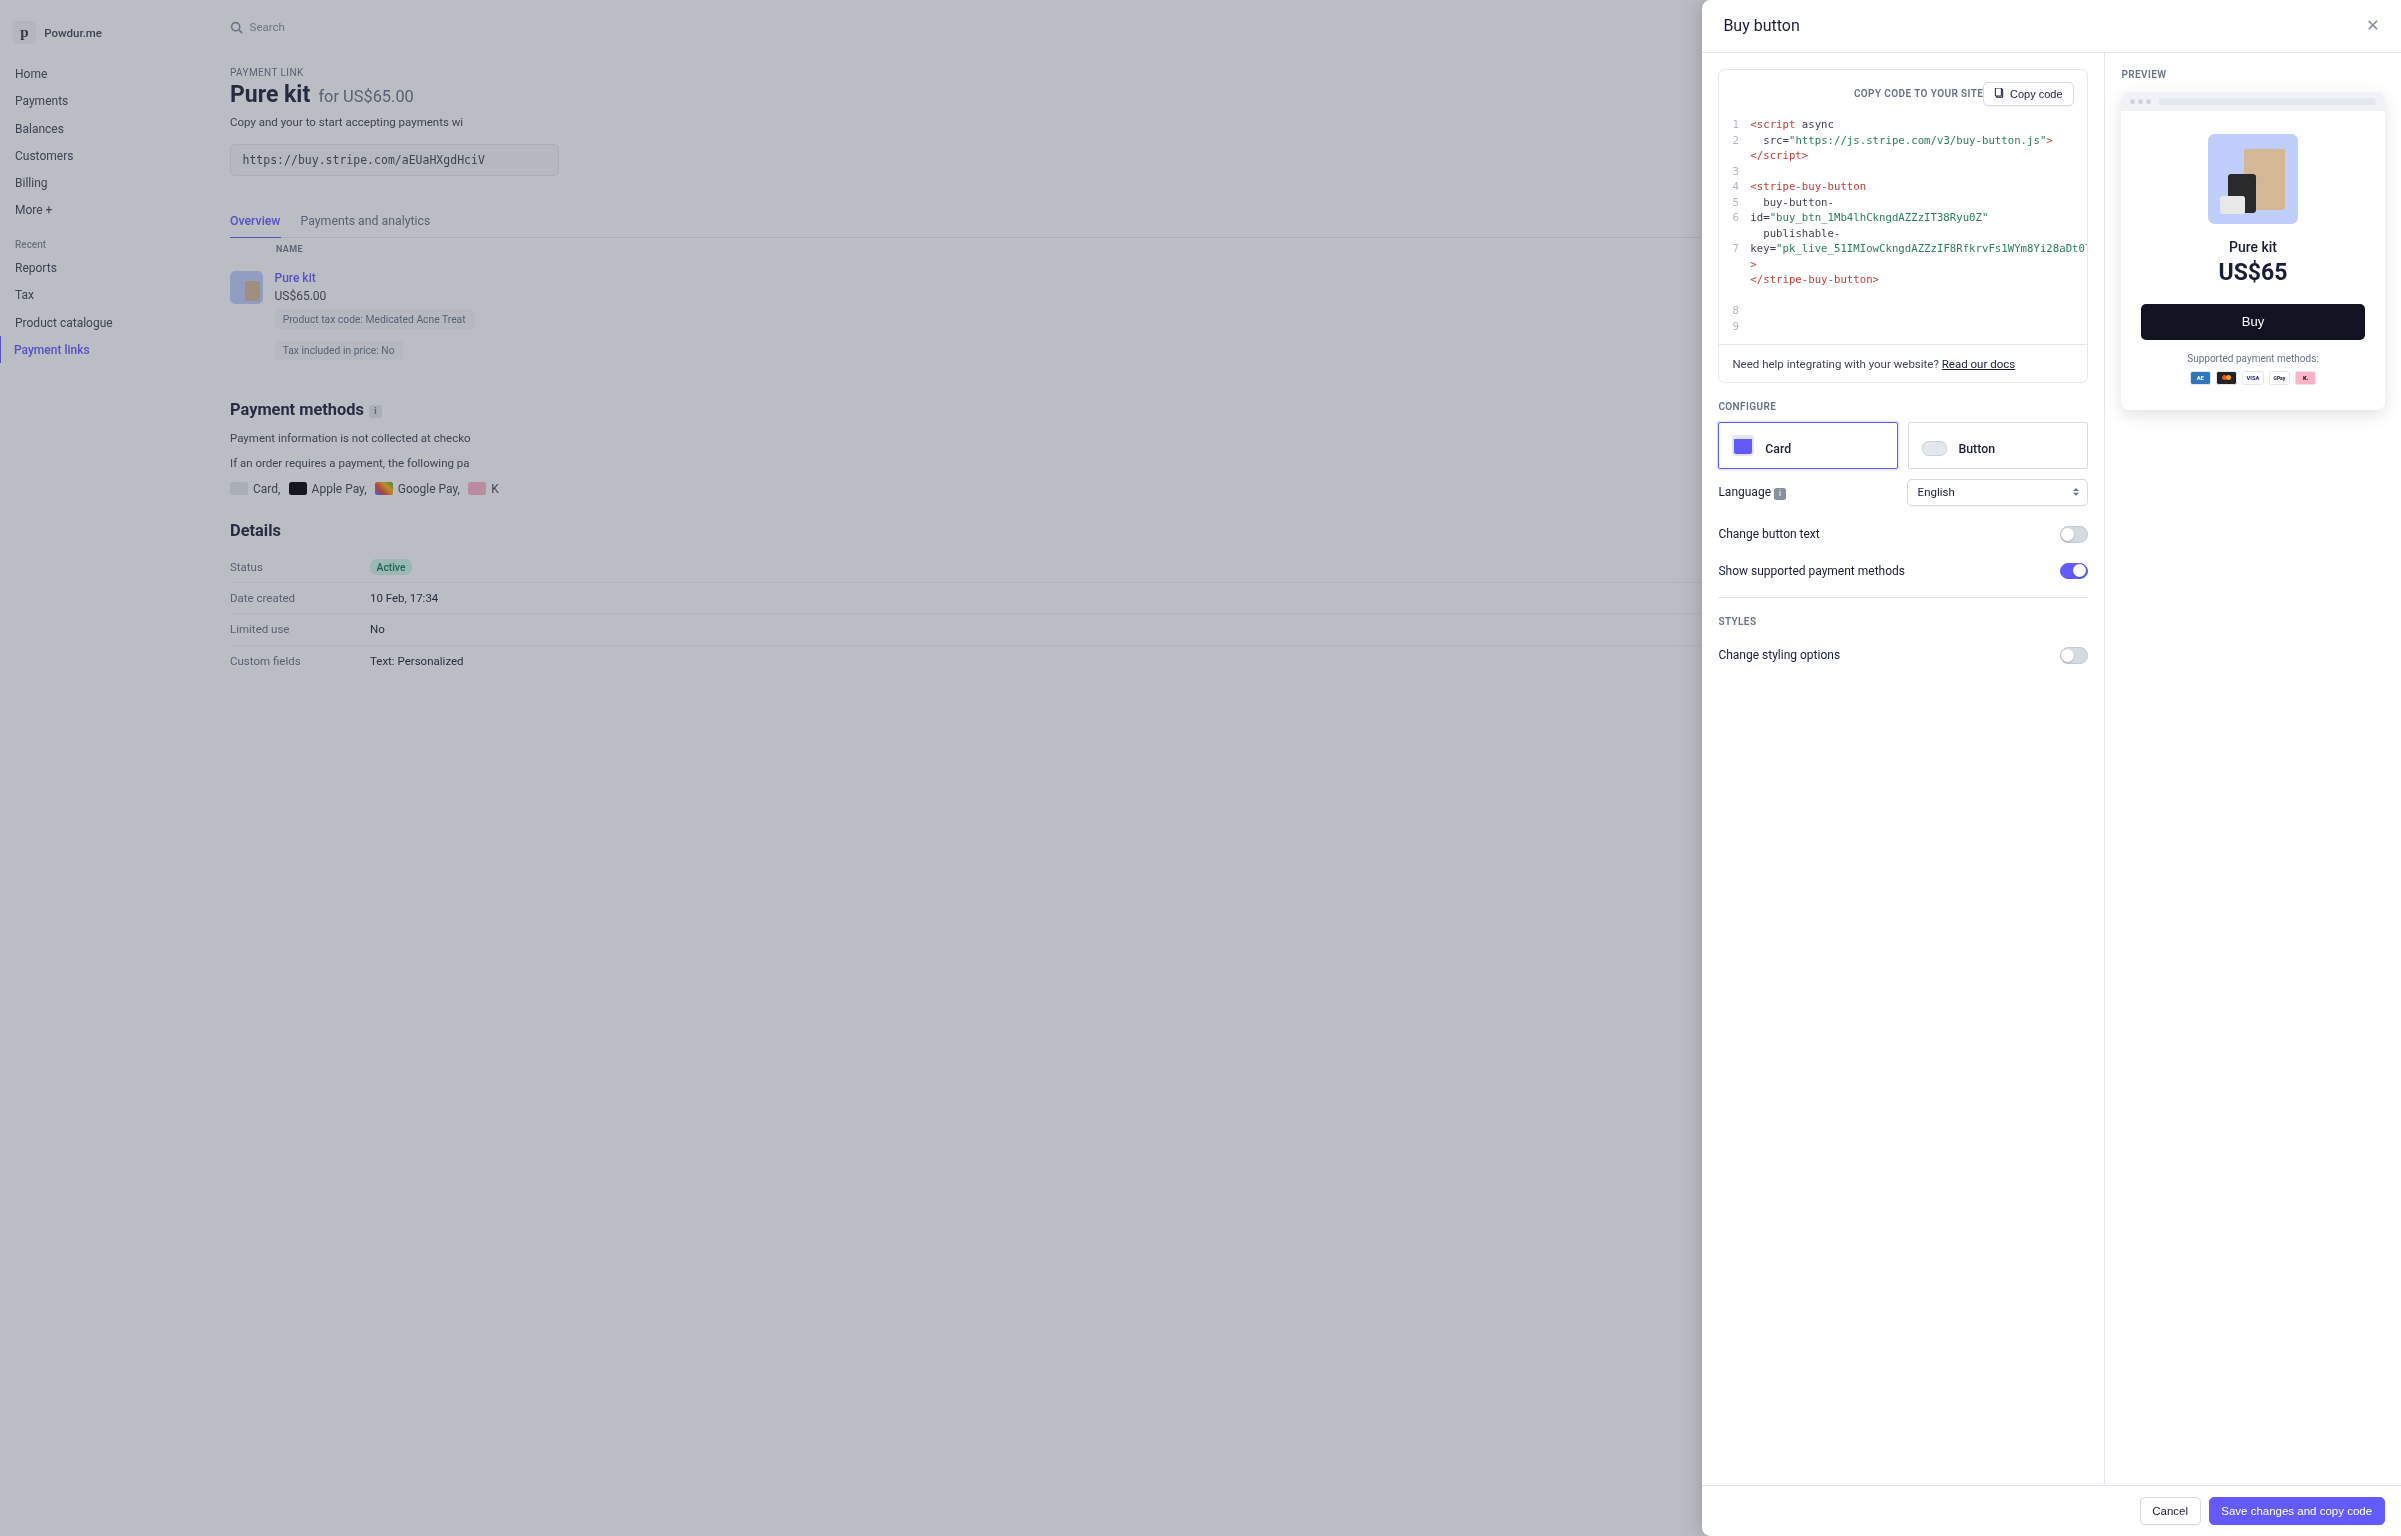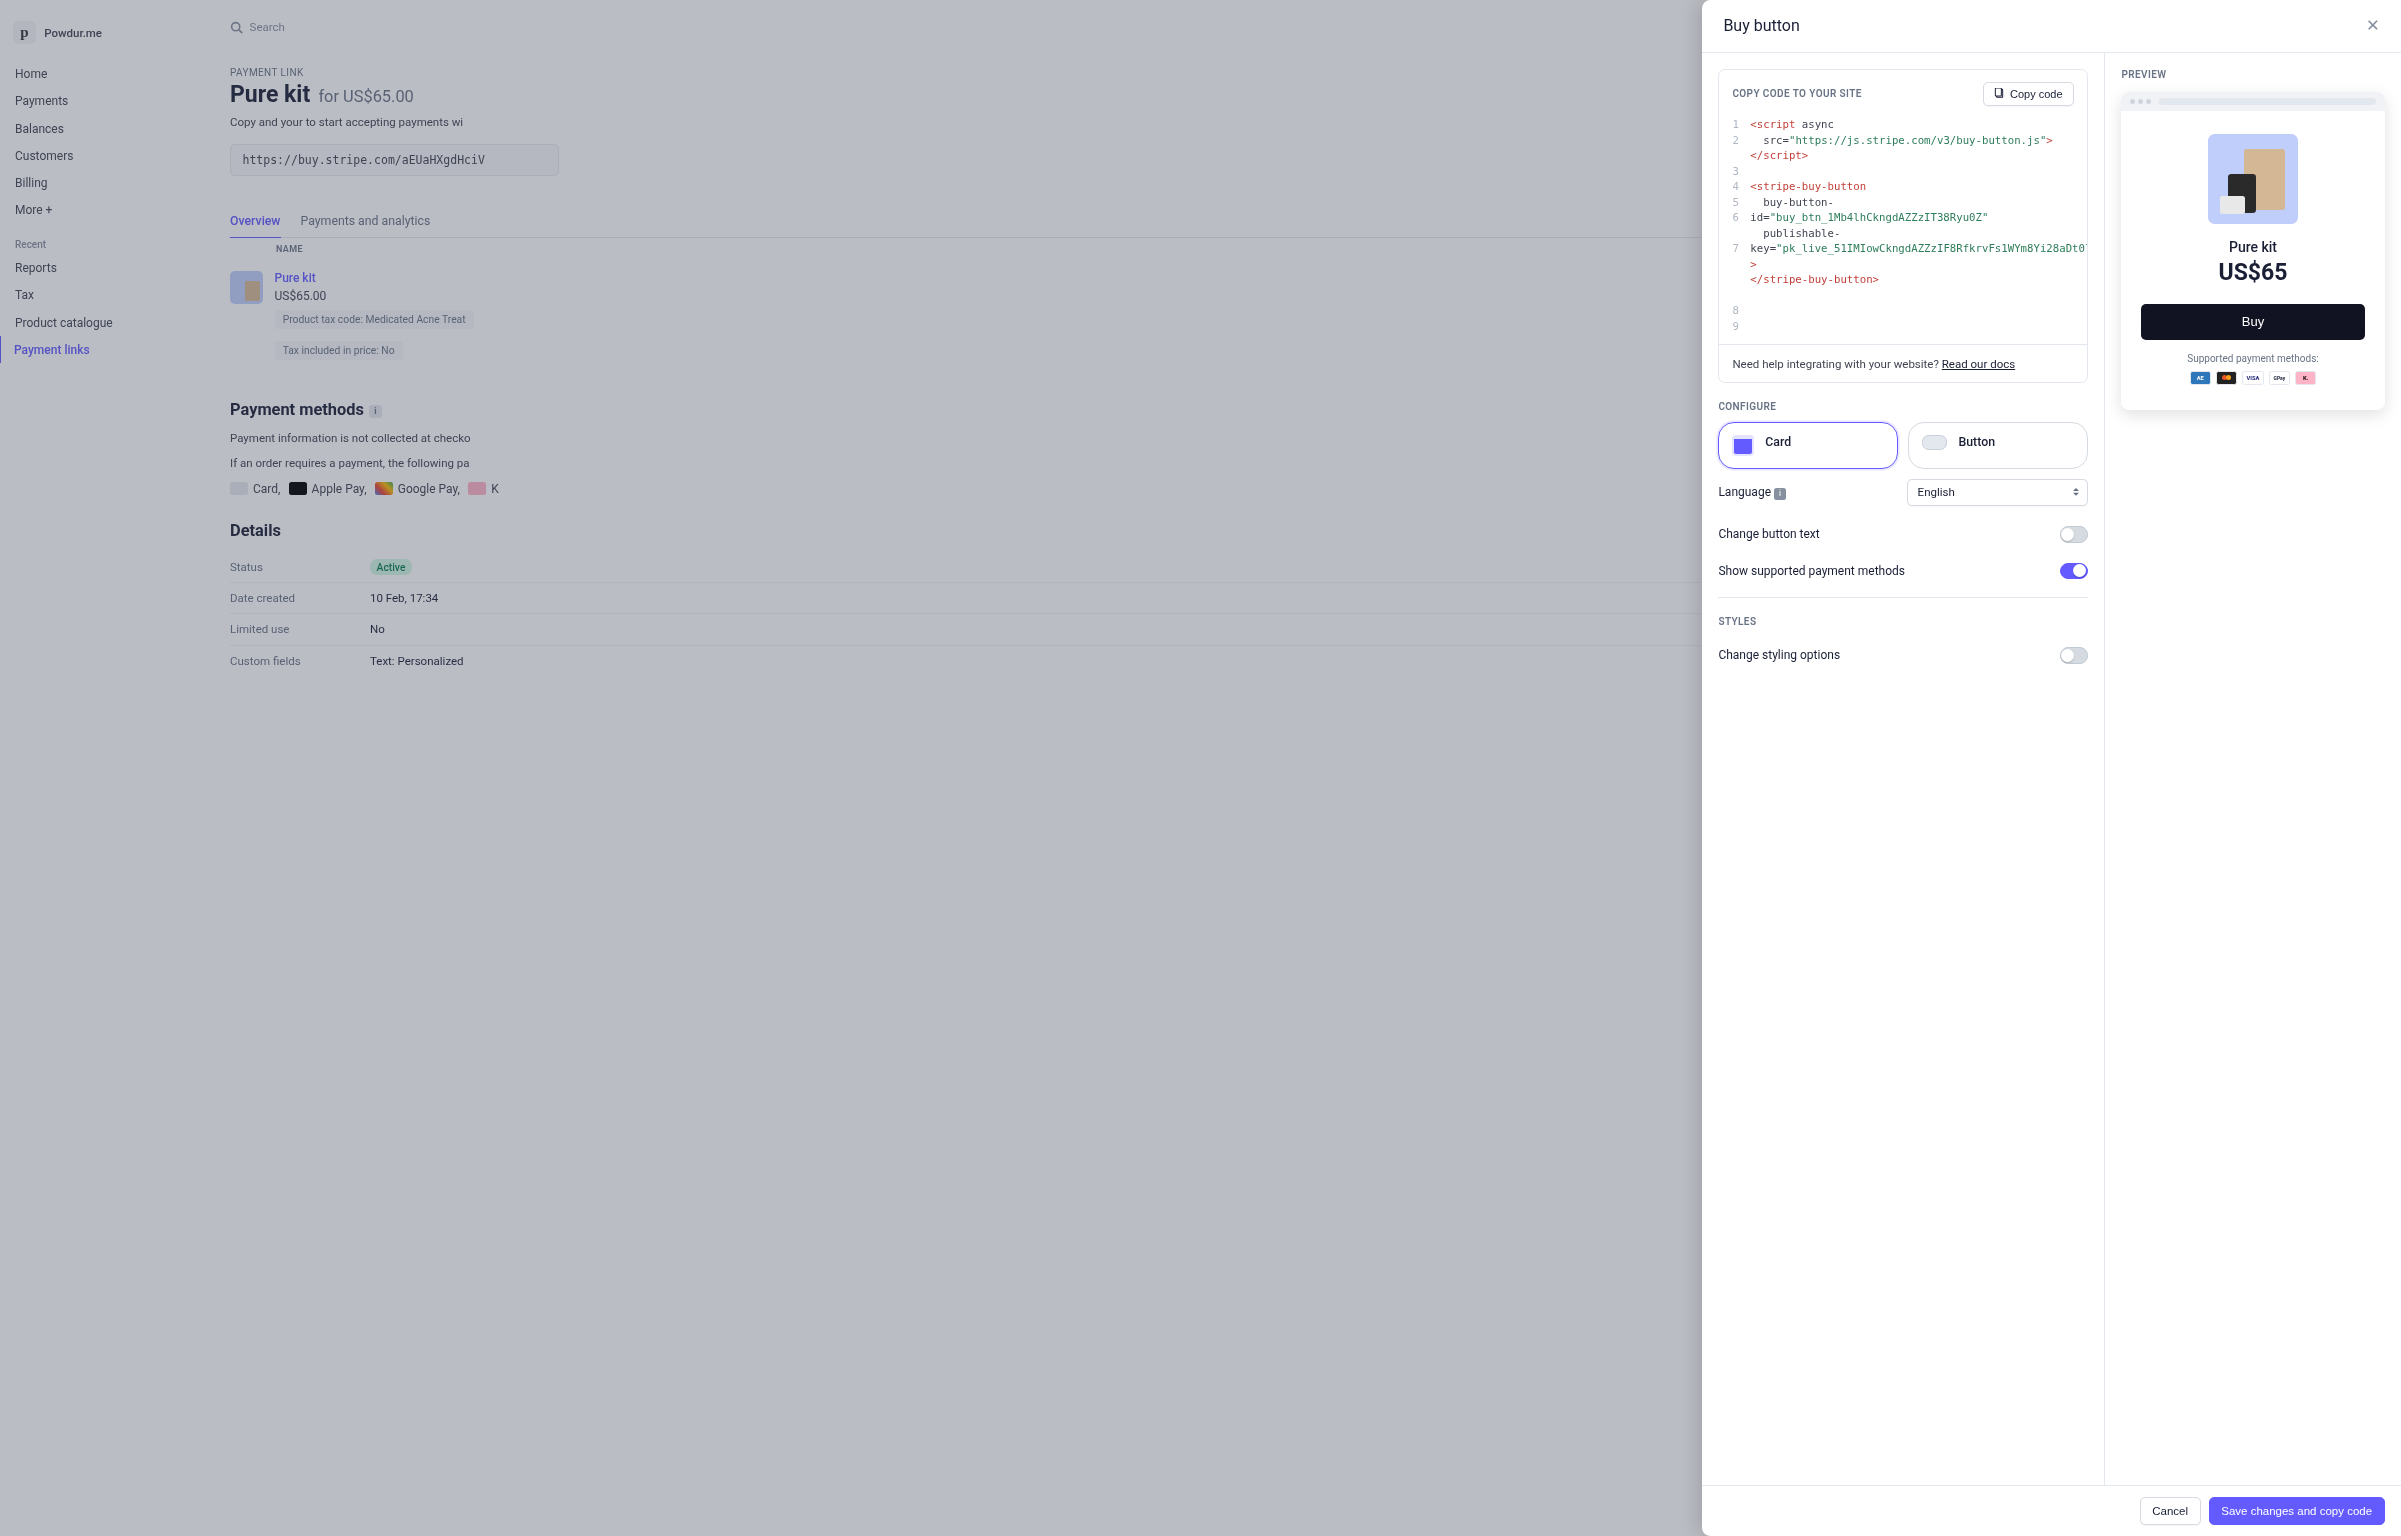"COPY CODE TO YOUR SITE" .code-card-head { justify-content: space-between -> flex-end }
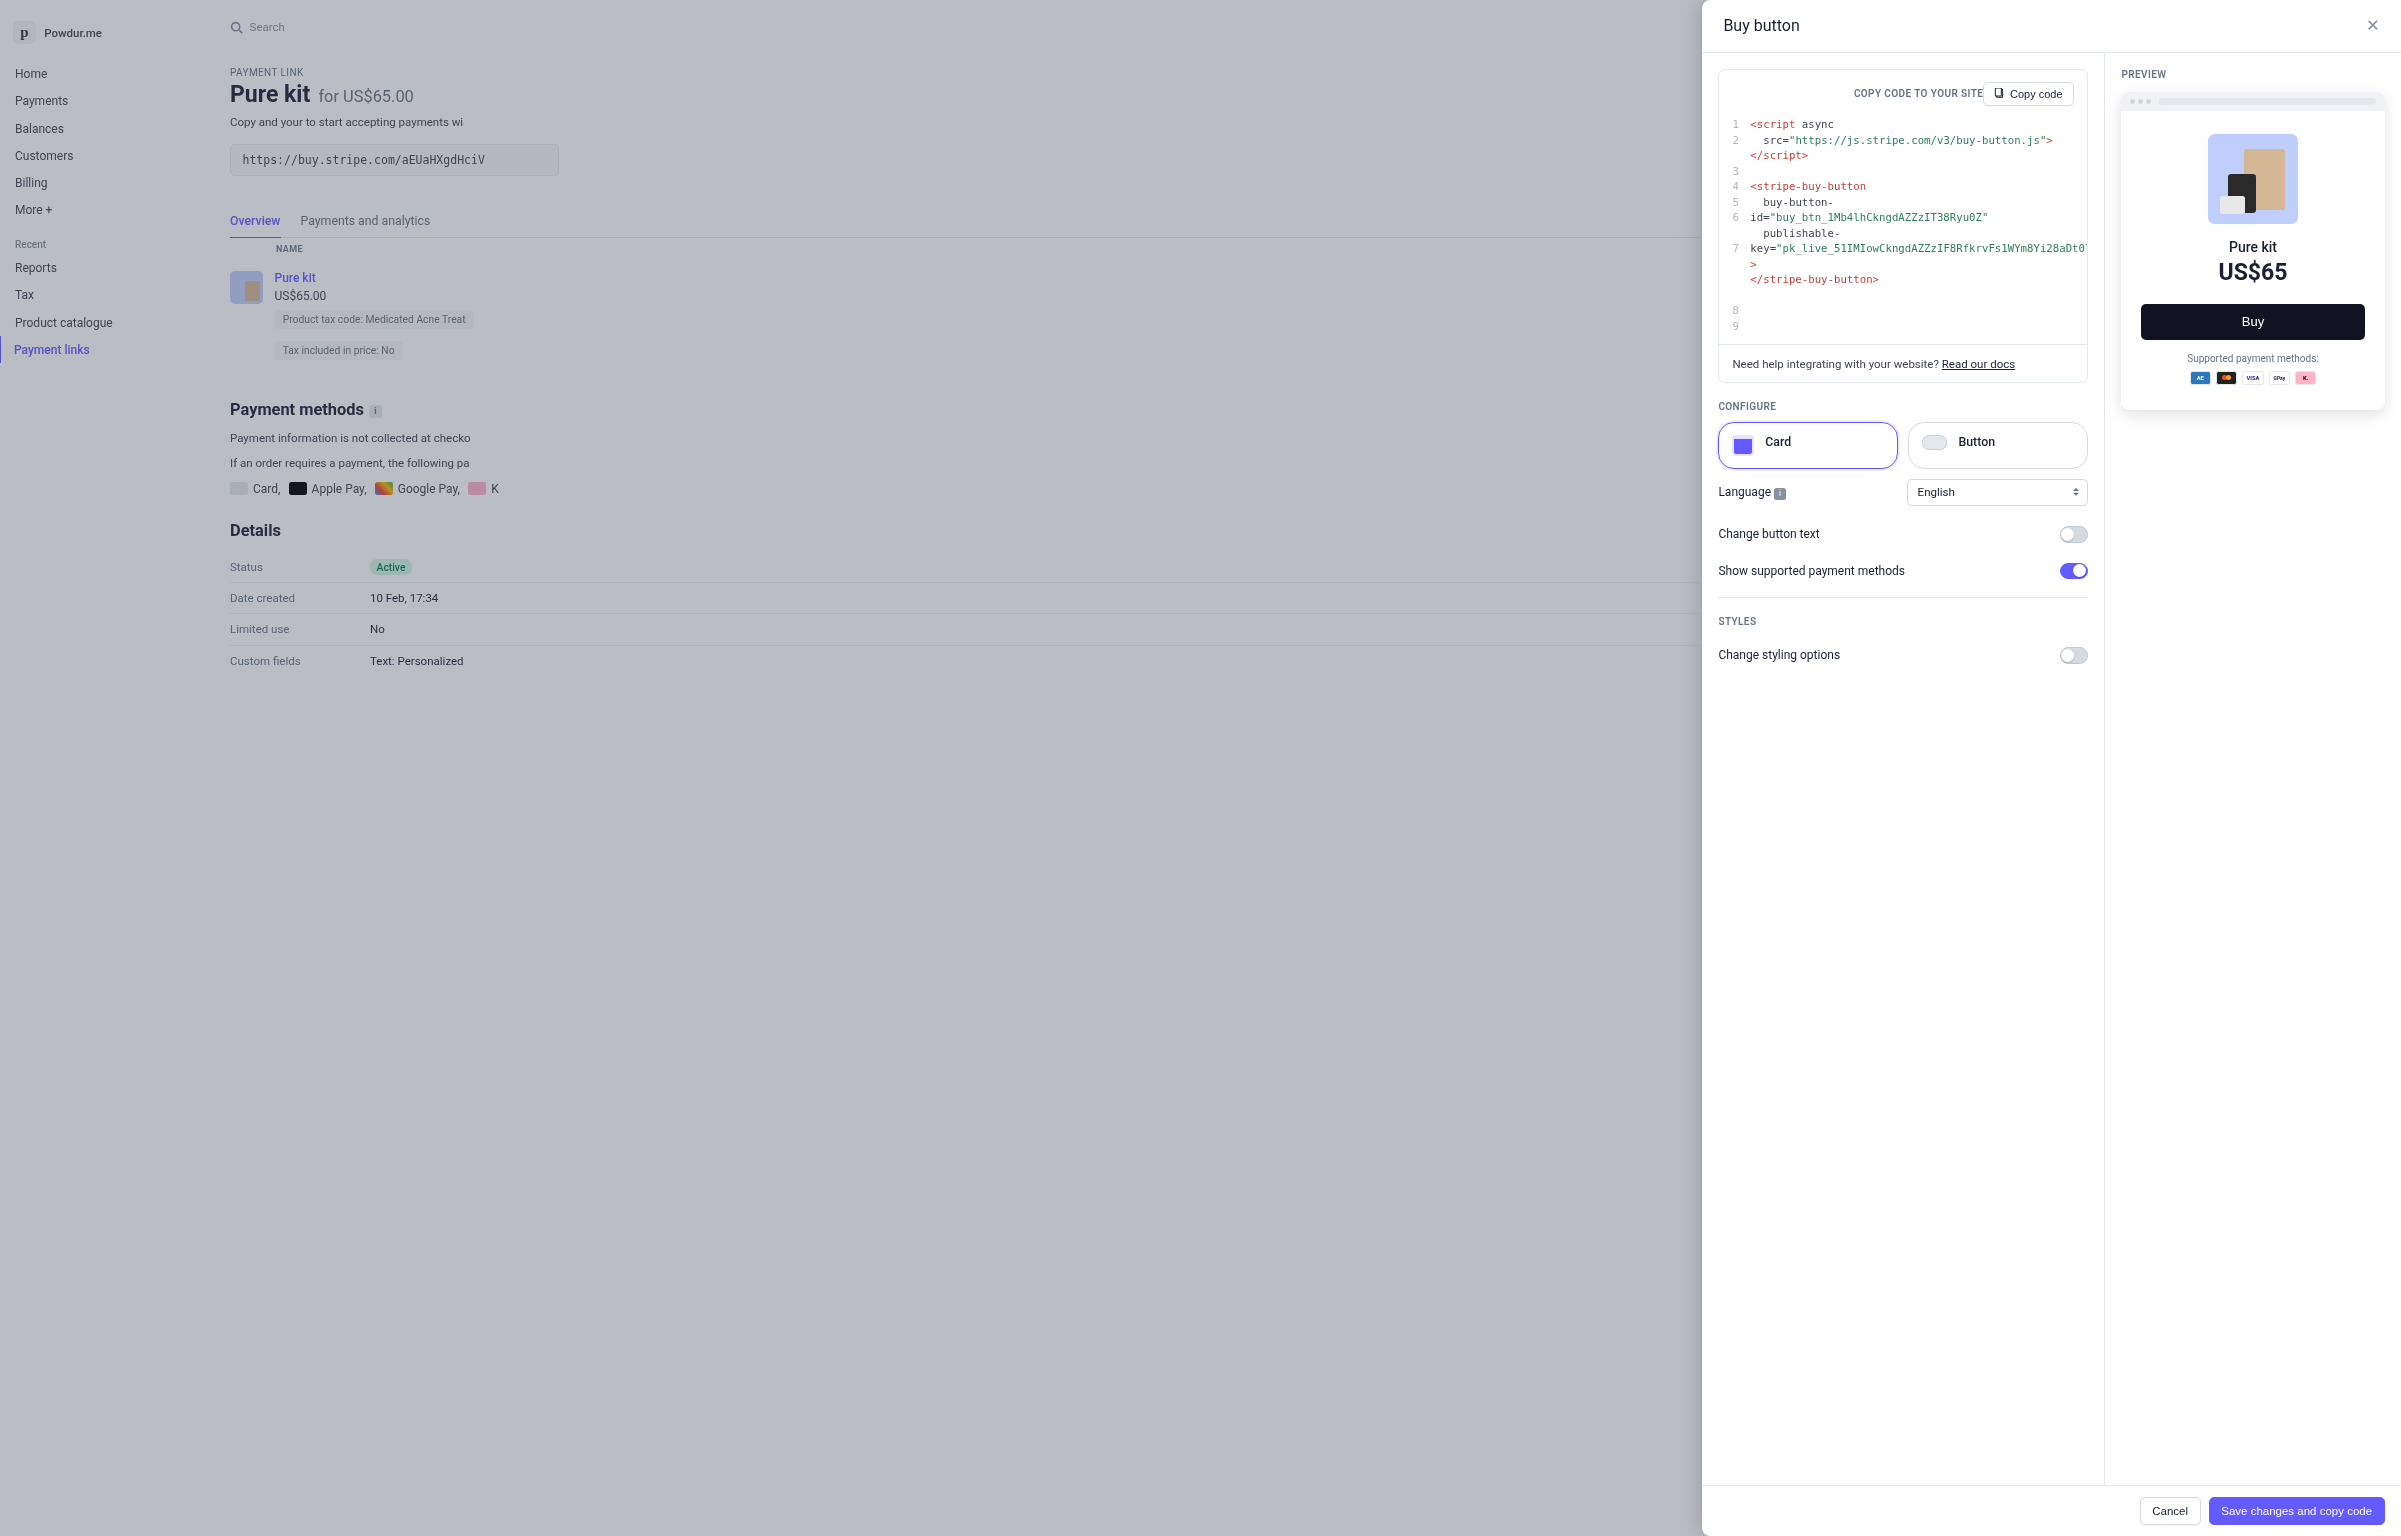"Card" .cfg-opt { align-items: flex-start -> flex-end; border-radius: 16px -> 2px }
